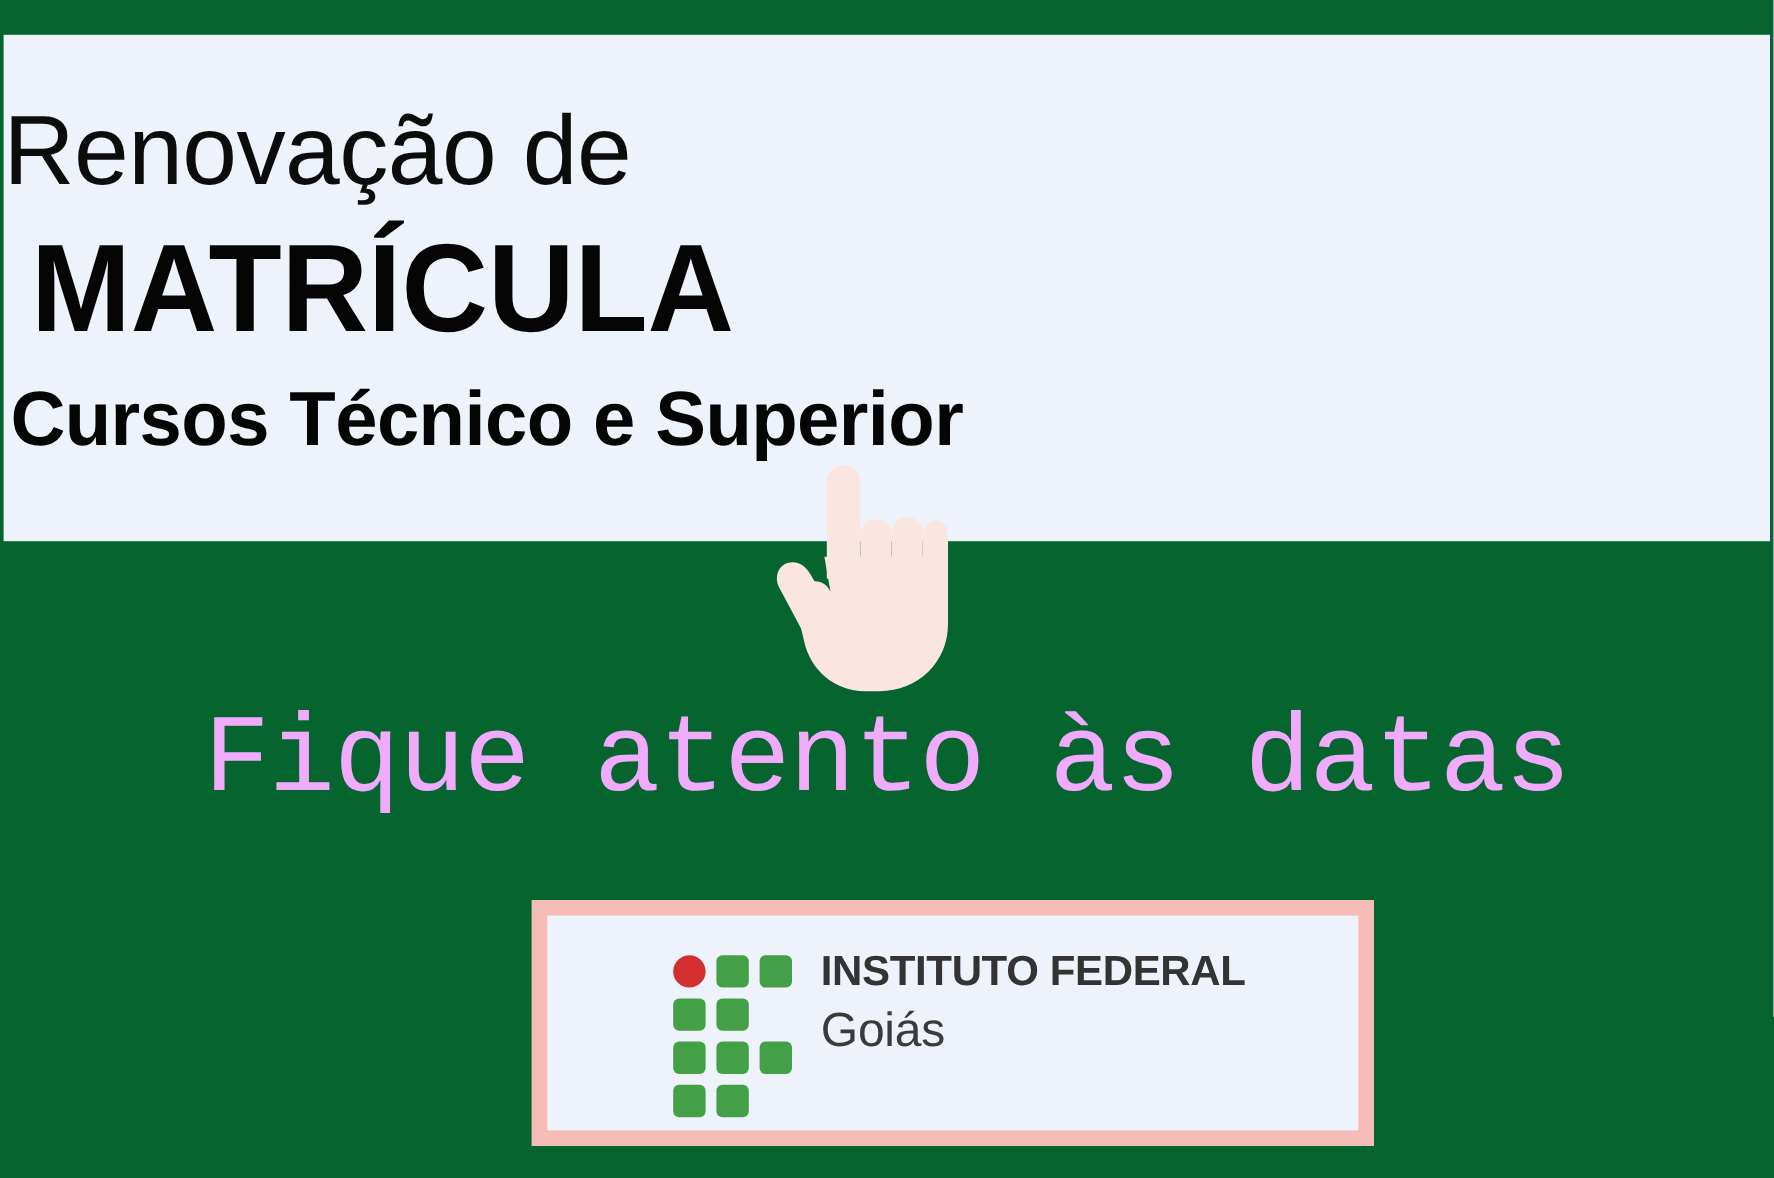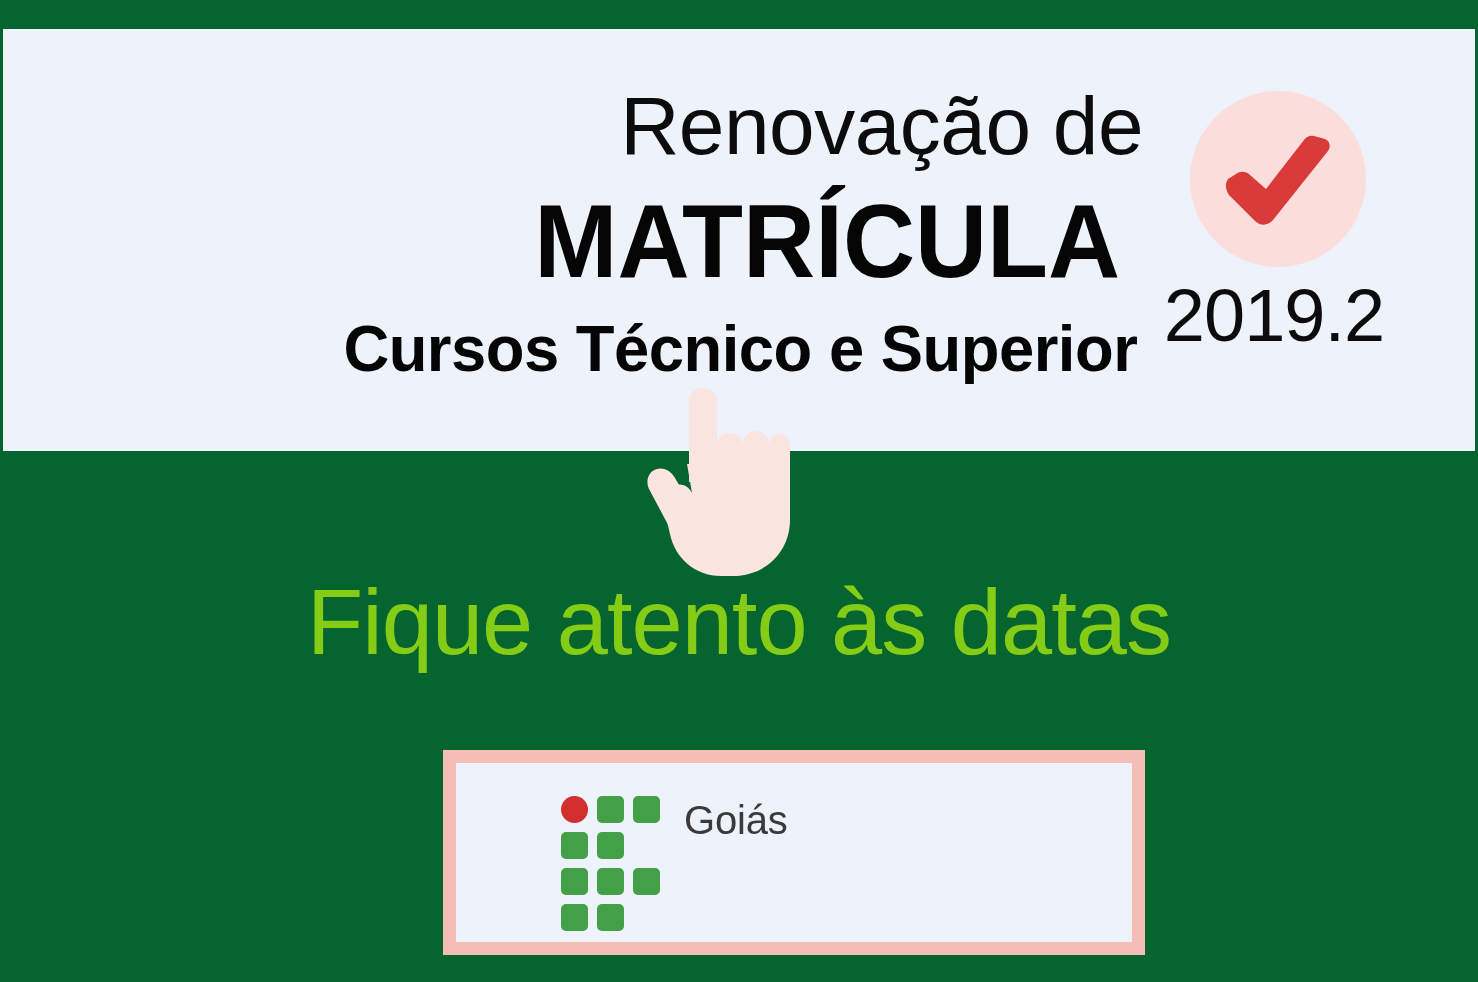"Renovação de" #headline { text-align: right -> left }
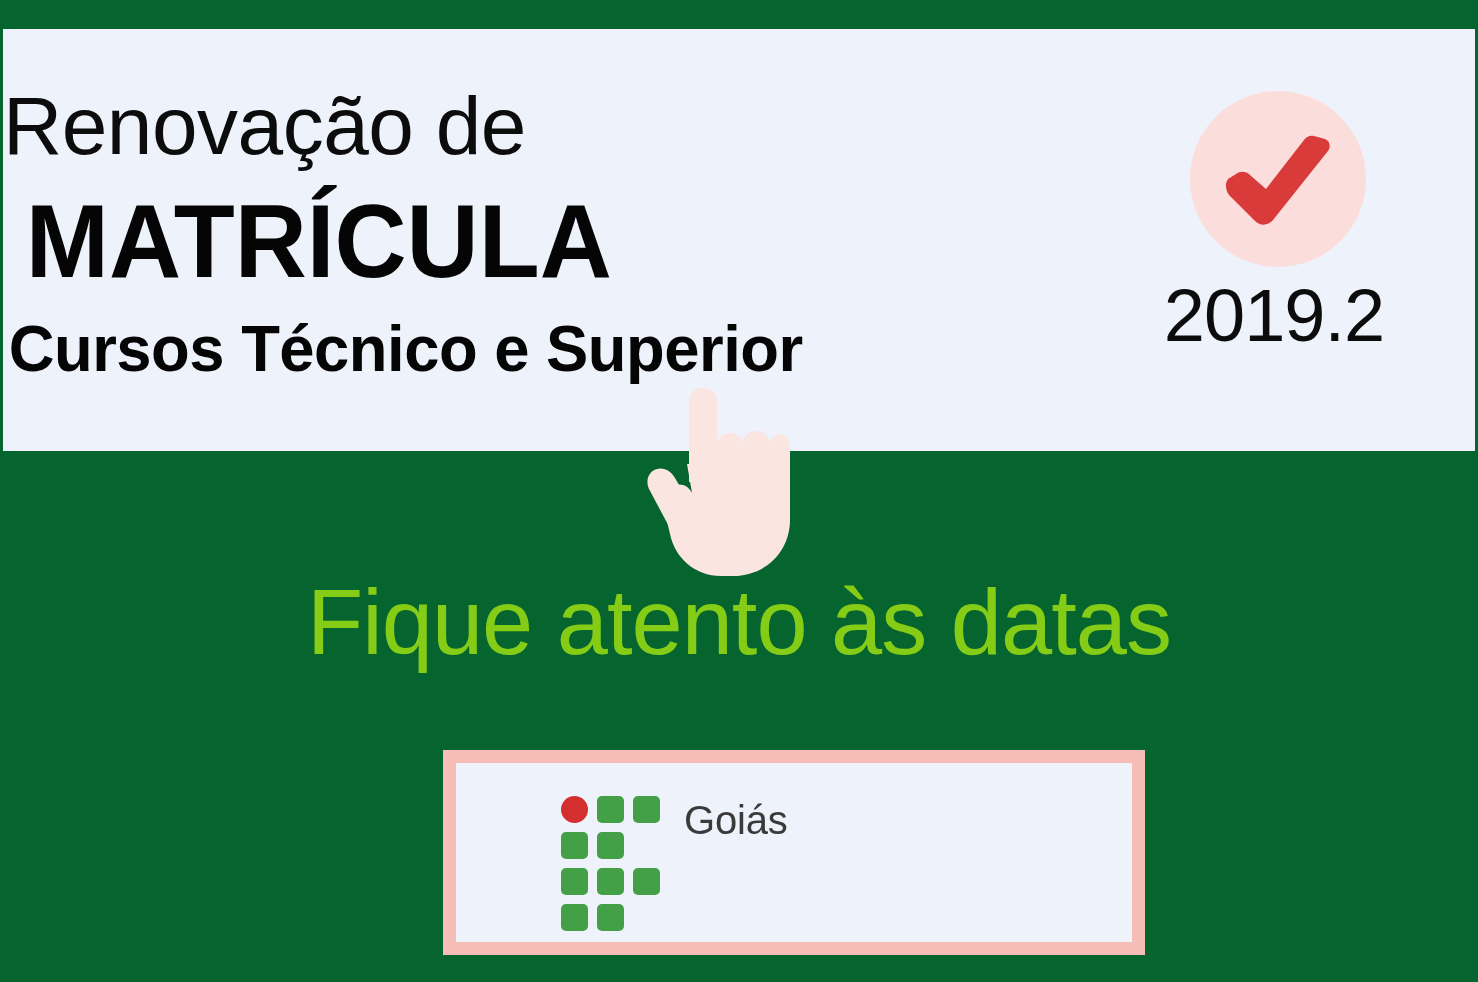"2019.2" div { html: <div> <div> <svg> <path></path> </svg> </div> <div>2019.2</div> </div> -> none }
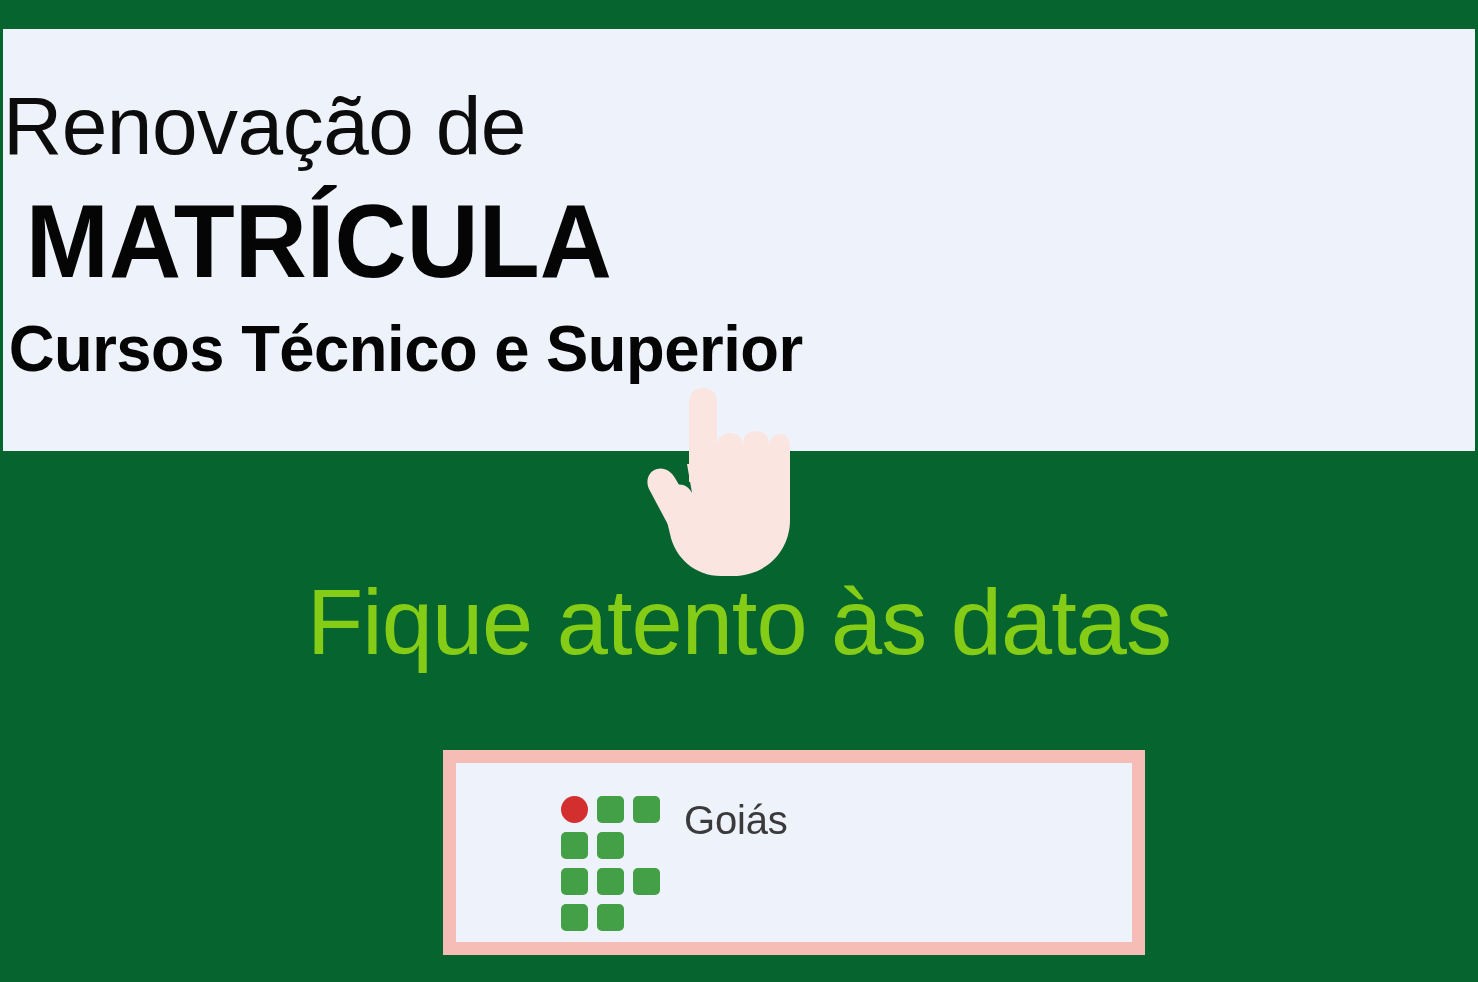"Fique atento às datas" #tagline { color: #84cc16 -> #f0abfc; font-family: none -> Liberation Mono, monospace; top: 576px -> 588px }
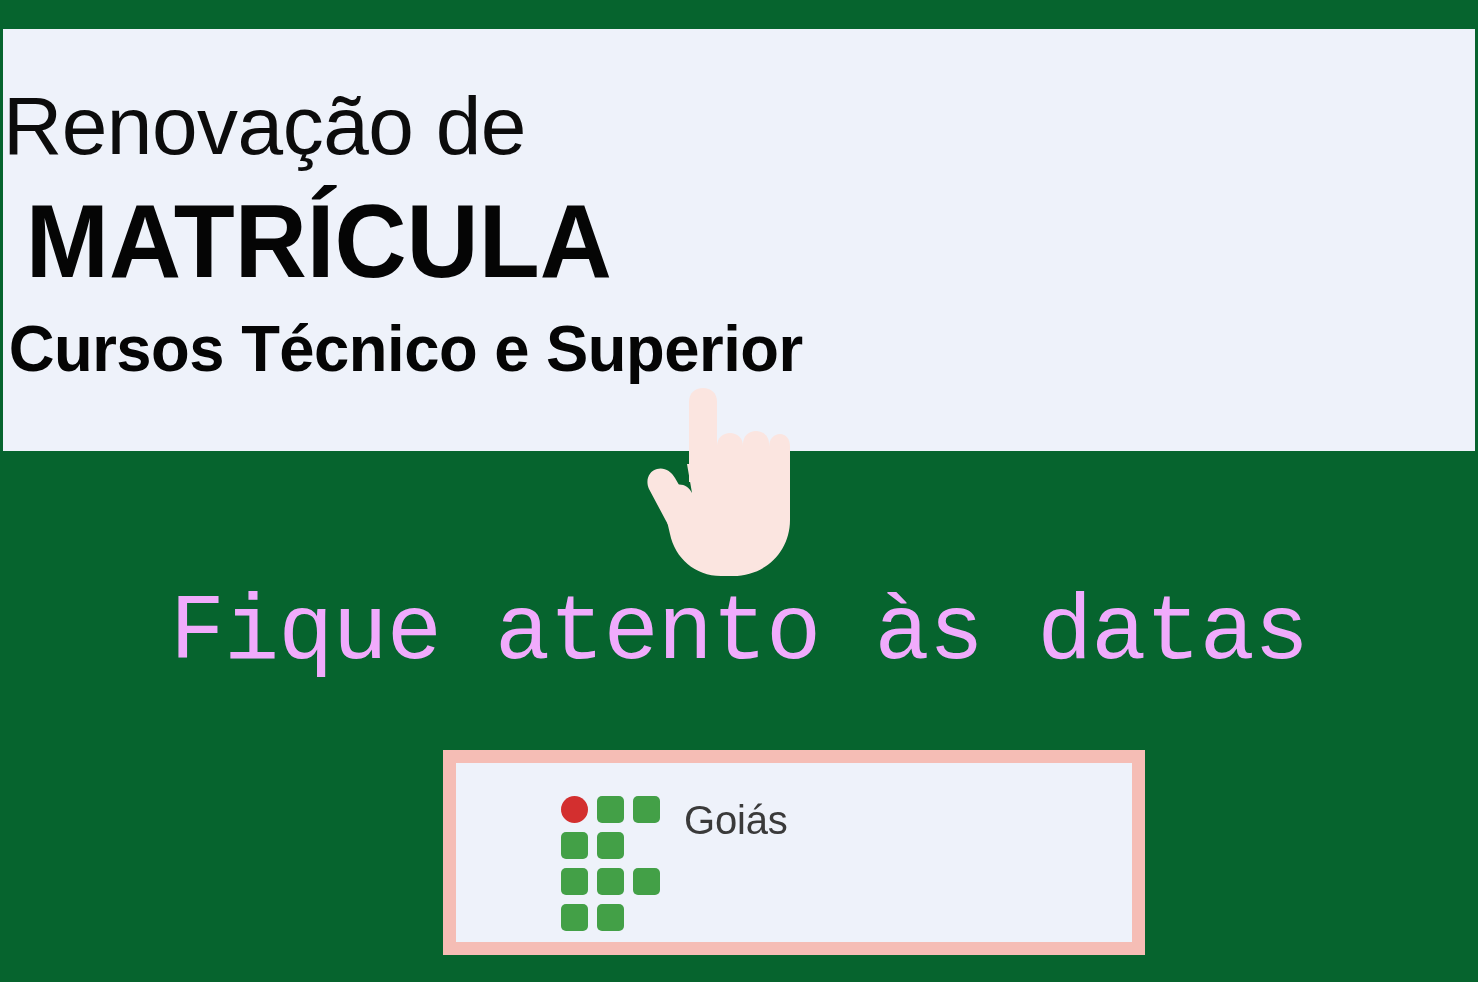"INSTITUTO FEDERAL" div { html: none -> <div>INSTITUTO FEDERAL</div> }
